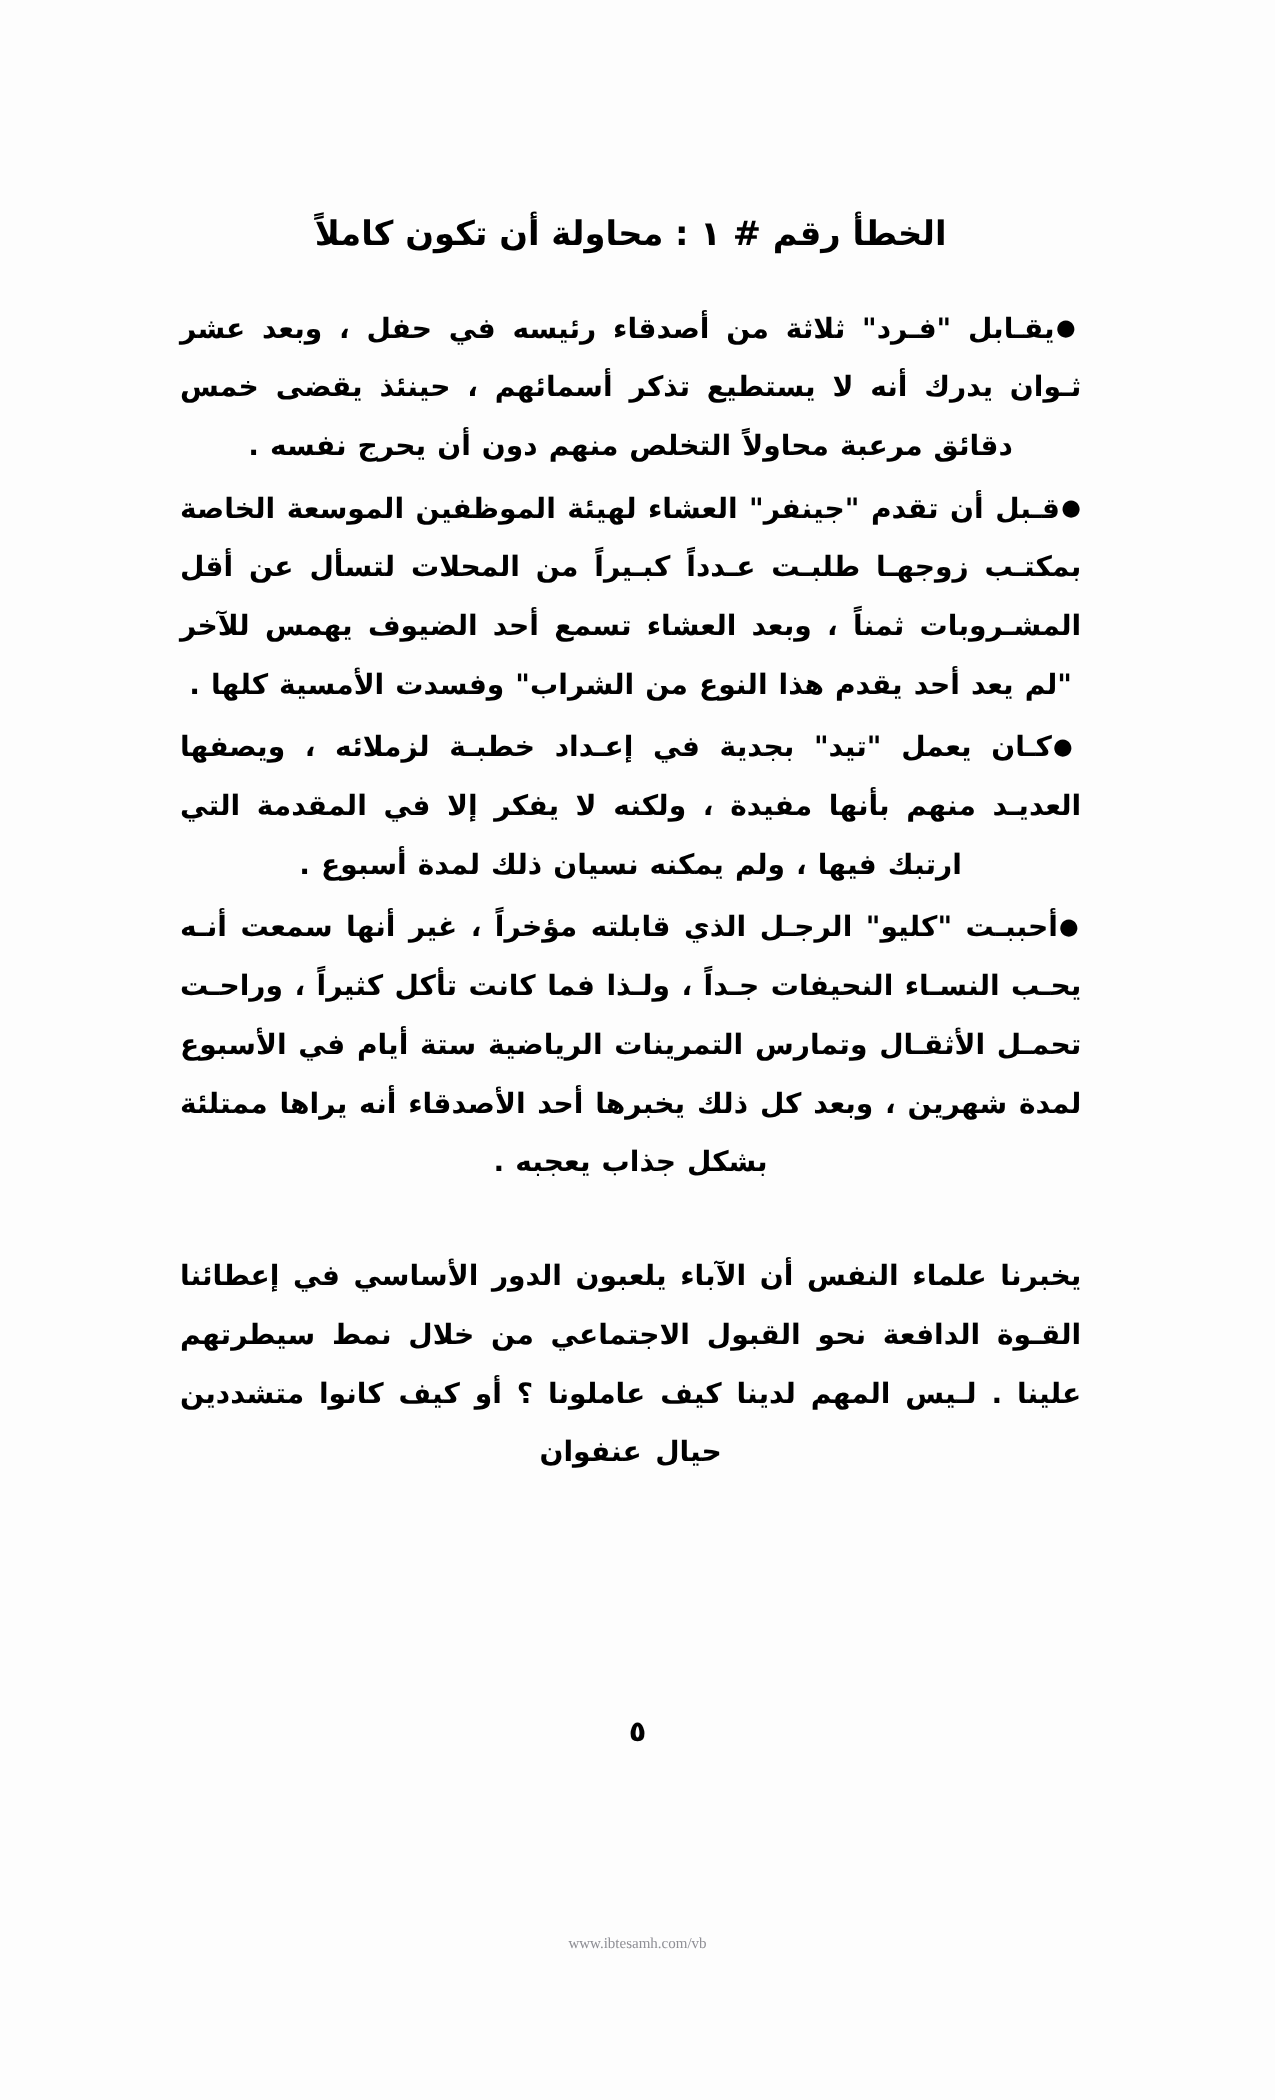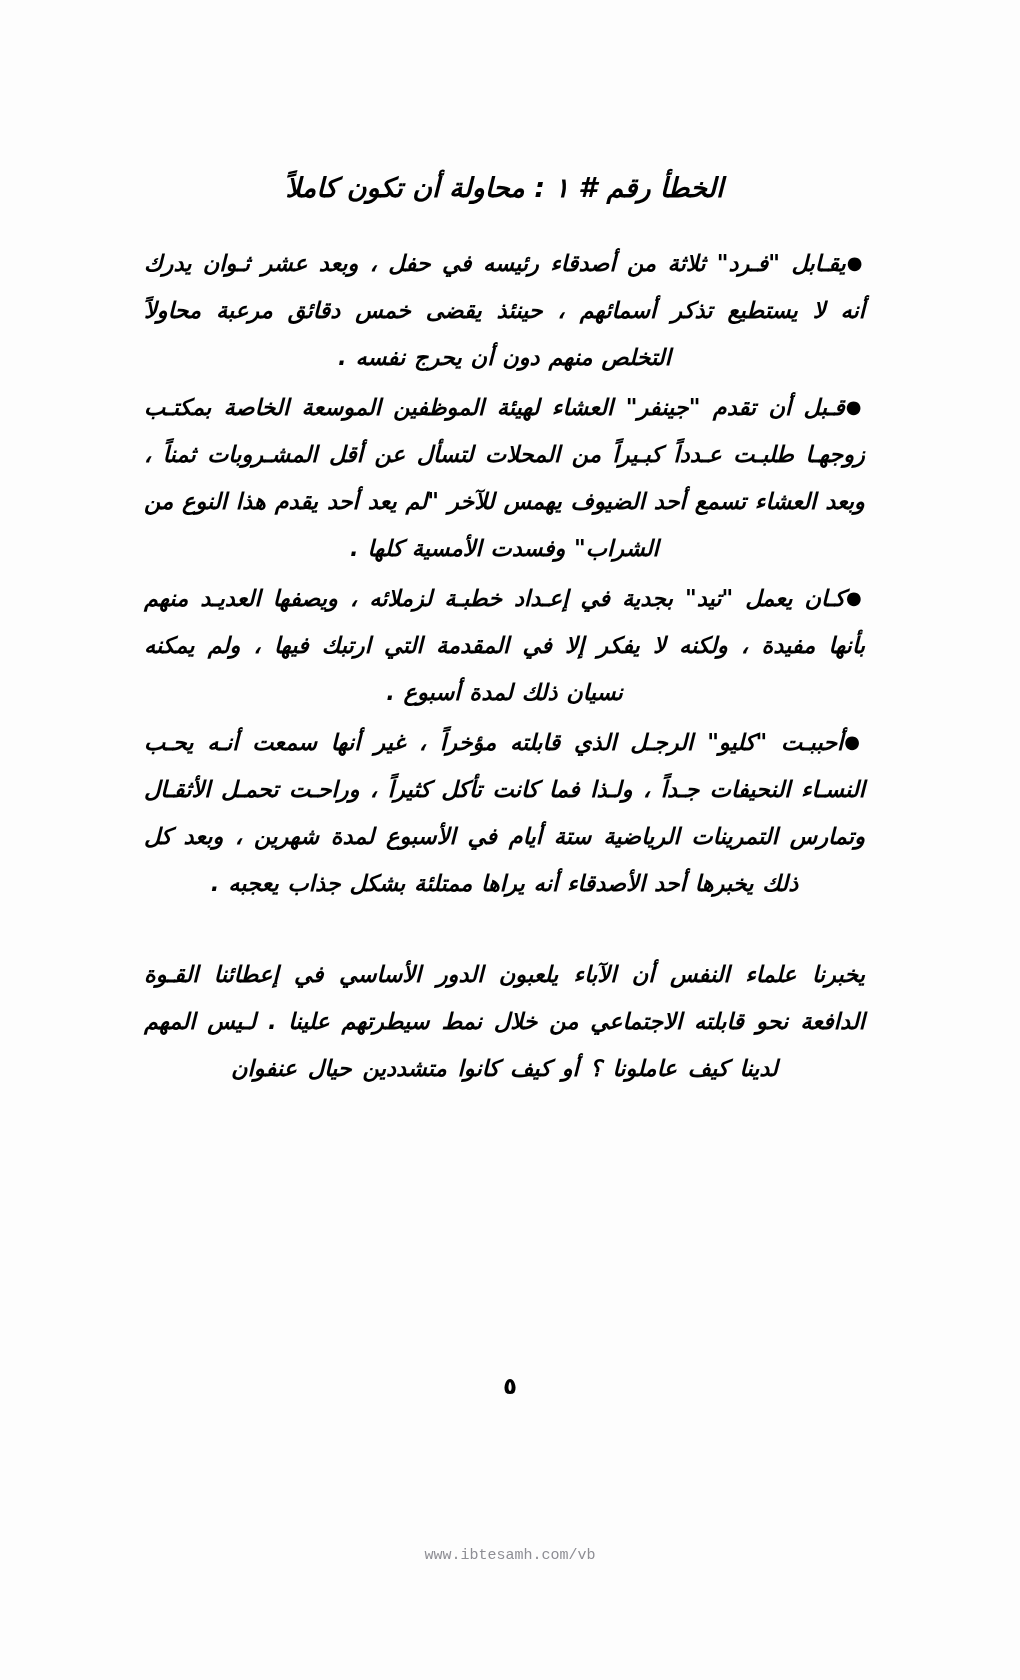"الخطأ رقم # ١ :" .content { font-style: italic -> none }
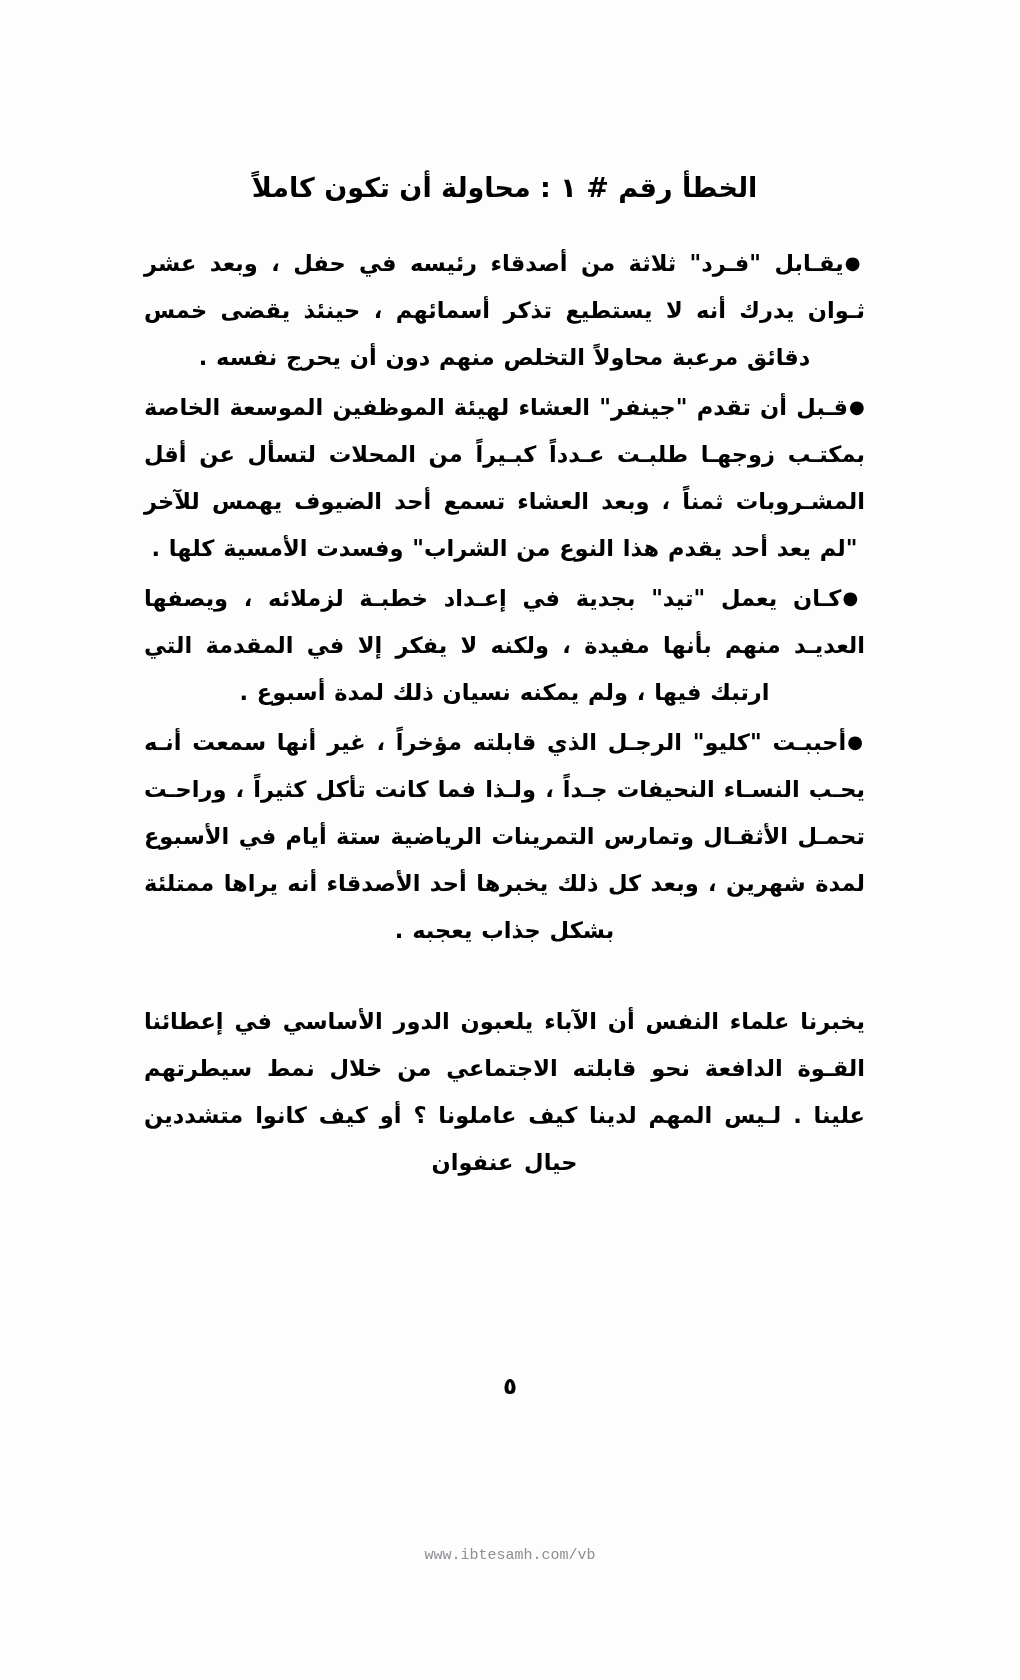"يخبرنا علماء النفس أن الآباء" p.para { text: قابلته -> القبول }
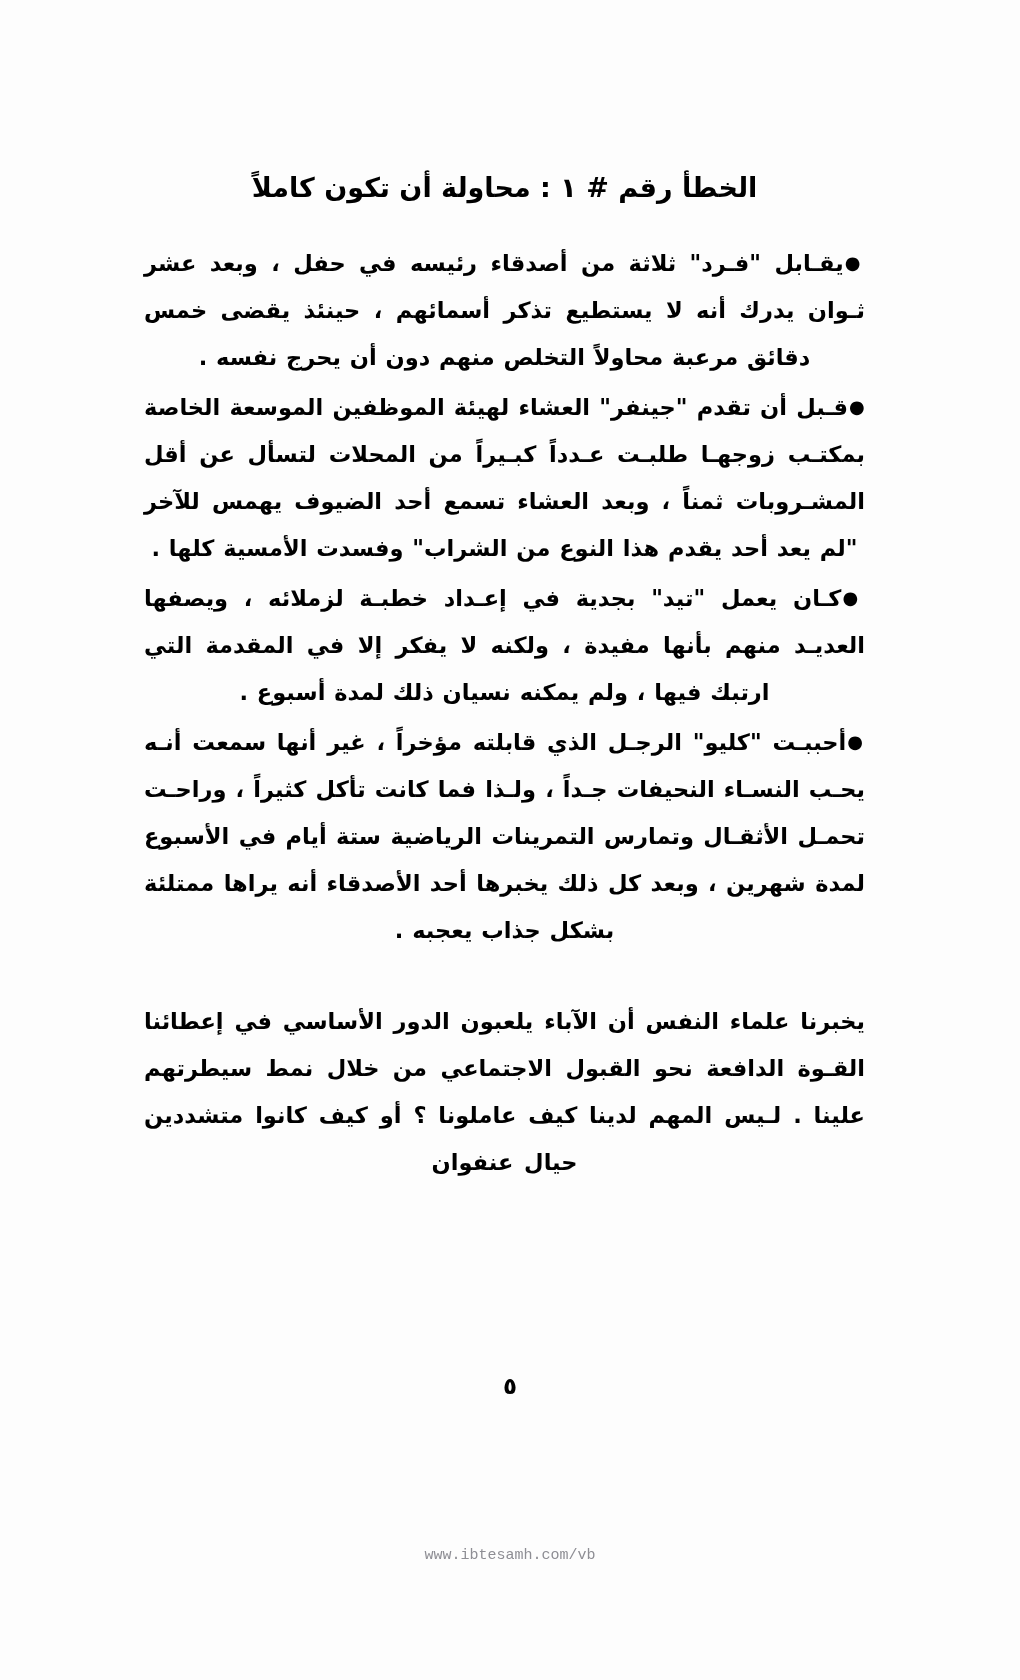"www.ibtesamh.com/vb" .watermark { font-family: Liberation Mono, monospace -> Liberation Serif, serif; font-size: 15px -> 12px }
